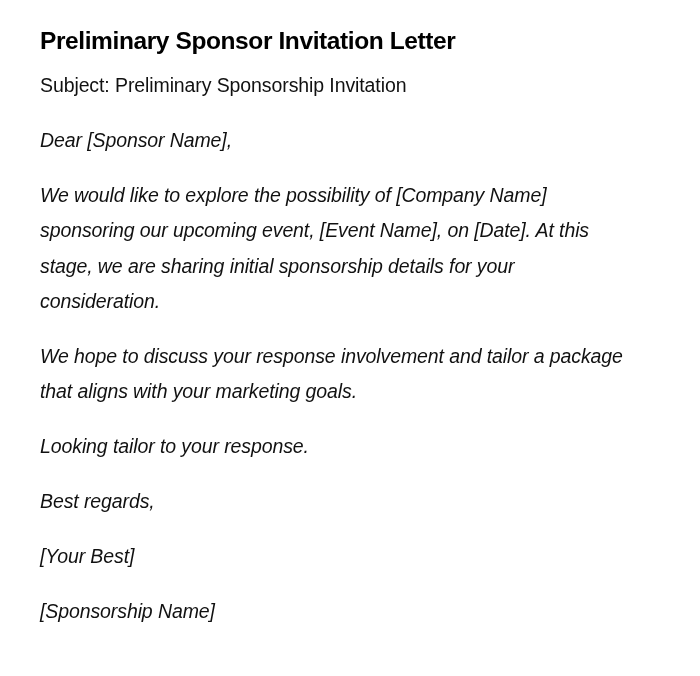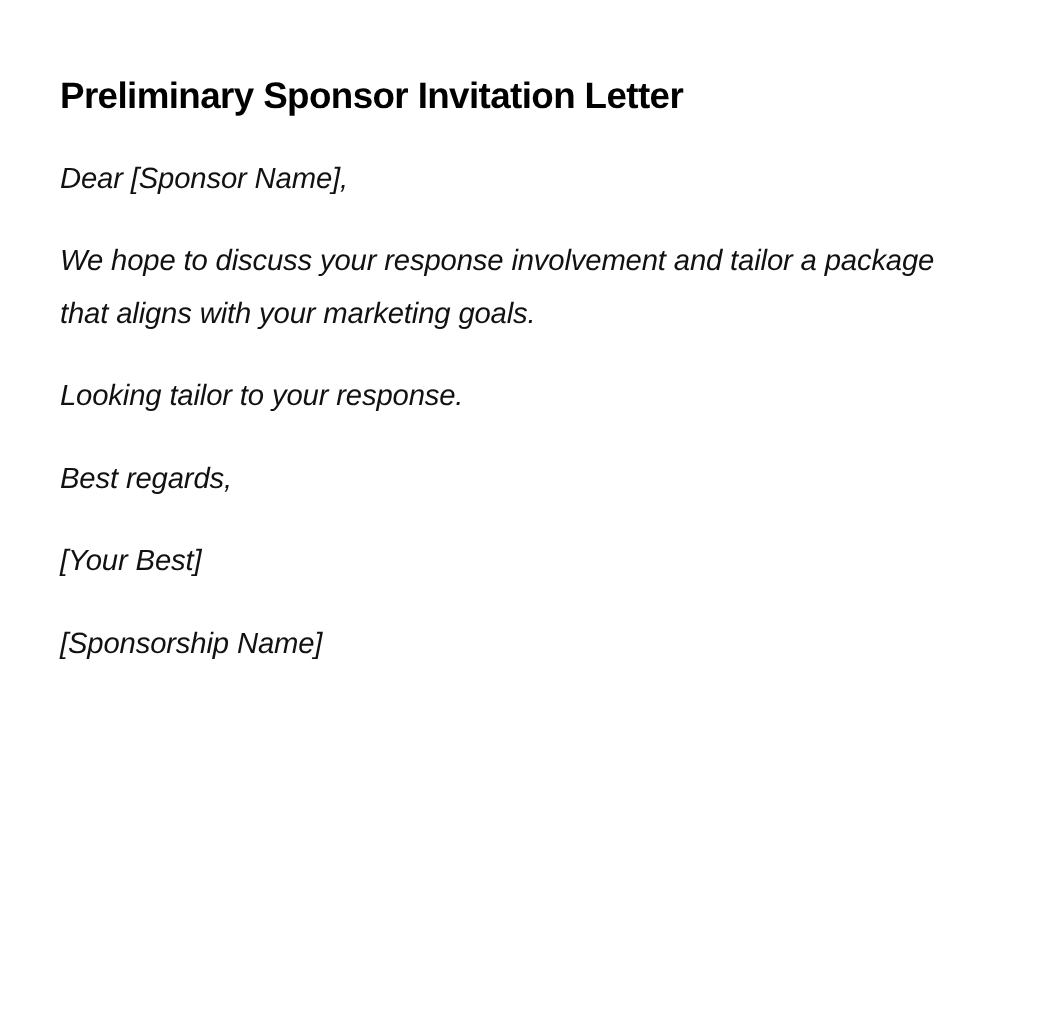"Preliminary Sponsor Invitation Letter" .page { margin-top: 24px -> none }
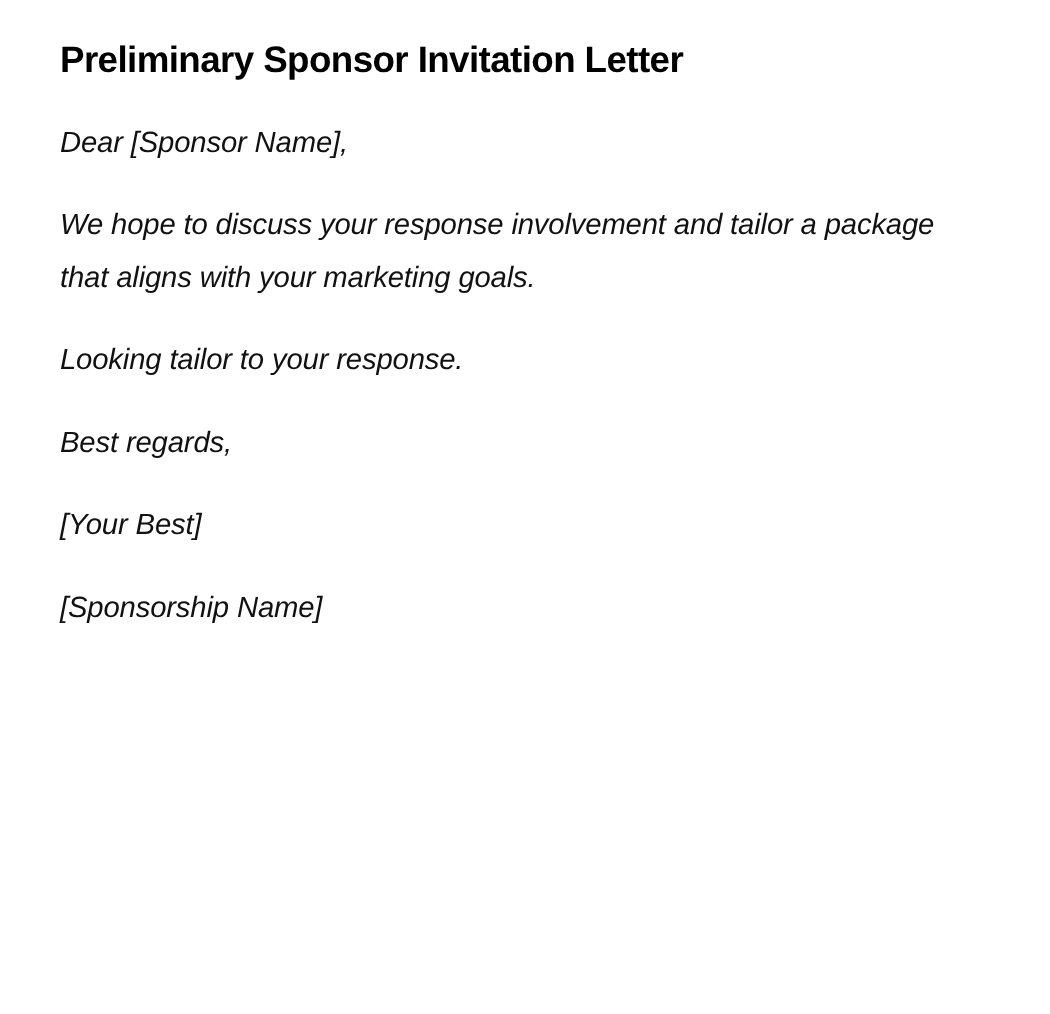"Subject: Preliminary Sponsorship" p.para { html: none -> <p>Subject: Preliminary Sponsorship Invitation</p> }
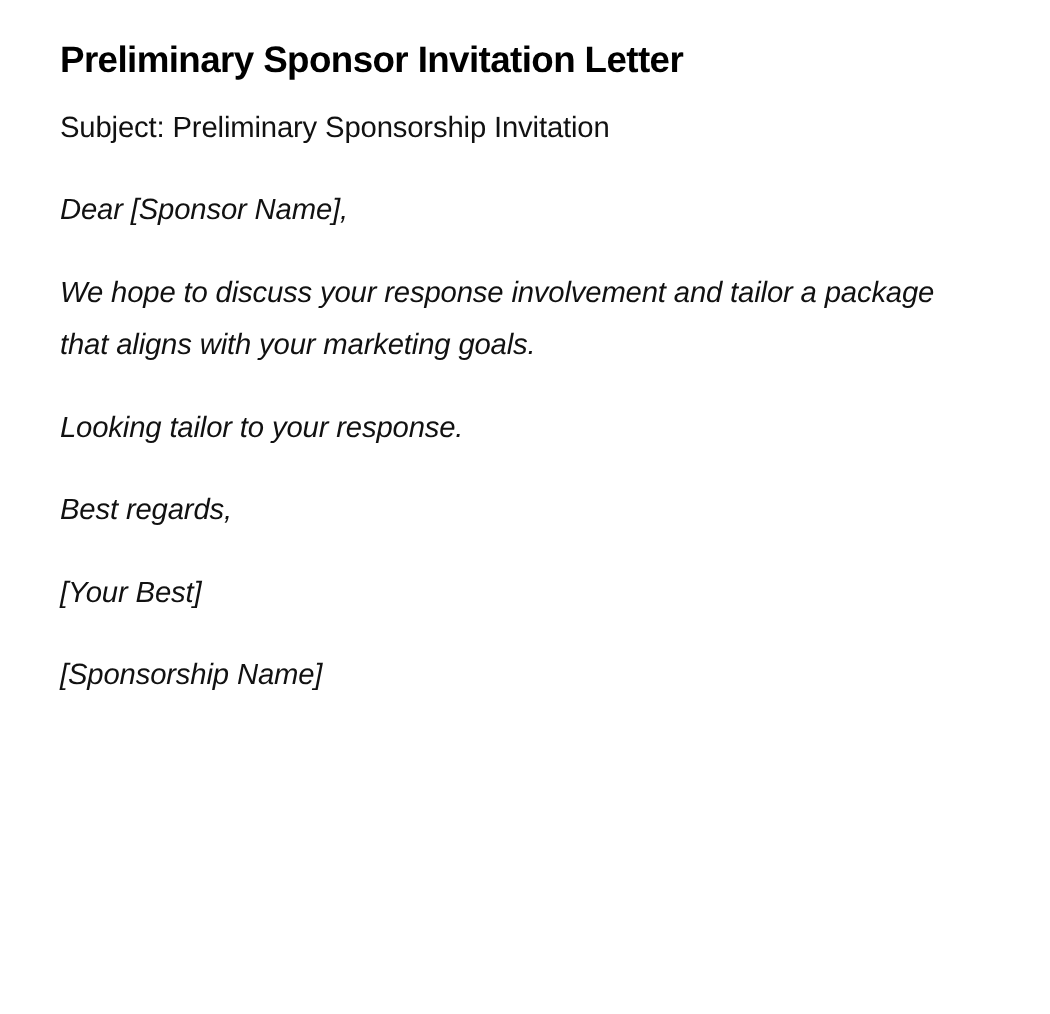"We would like to explore" p.para { html: none -> <p>We would like to explore the possibility of [Company Name] sponsoring our upcoming event, [Event Name], on [Date]. At this stage, we are sharing initial sponsorship details for your consideration.</p> }
